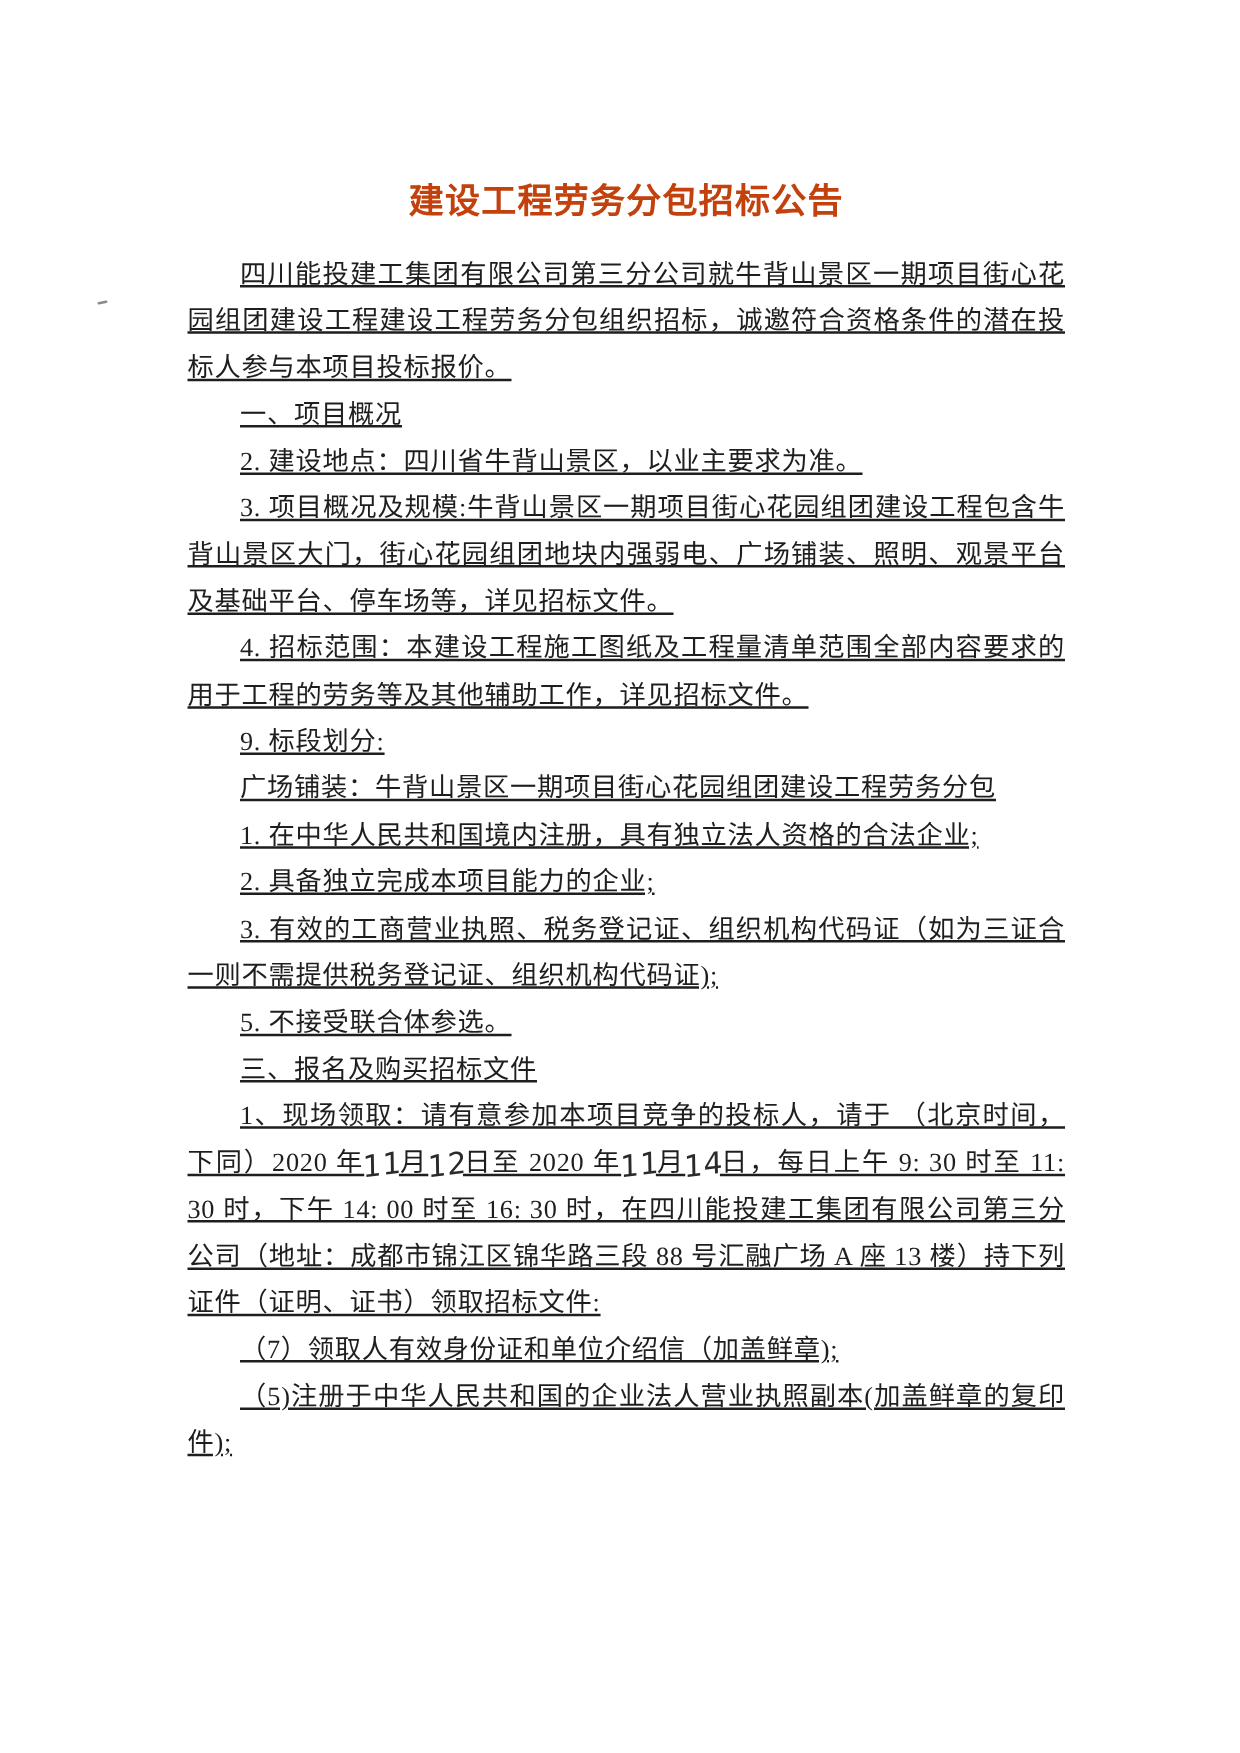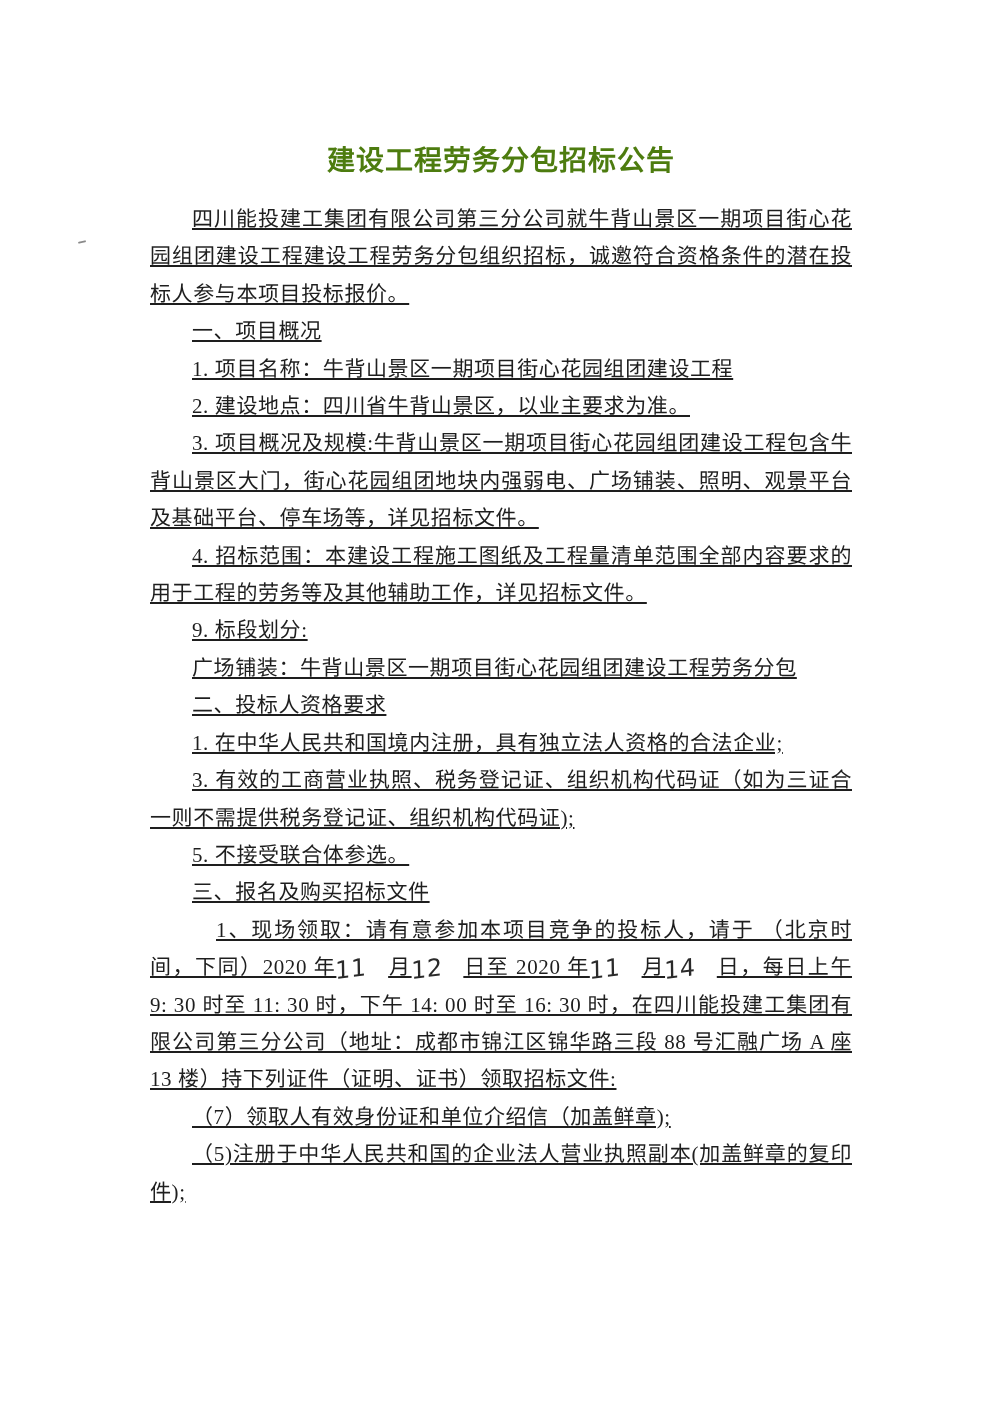"建设工程劳务分包招标公告" .doc-title { color: #4d7c0f -> #c2410c }
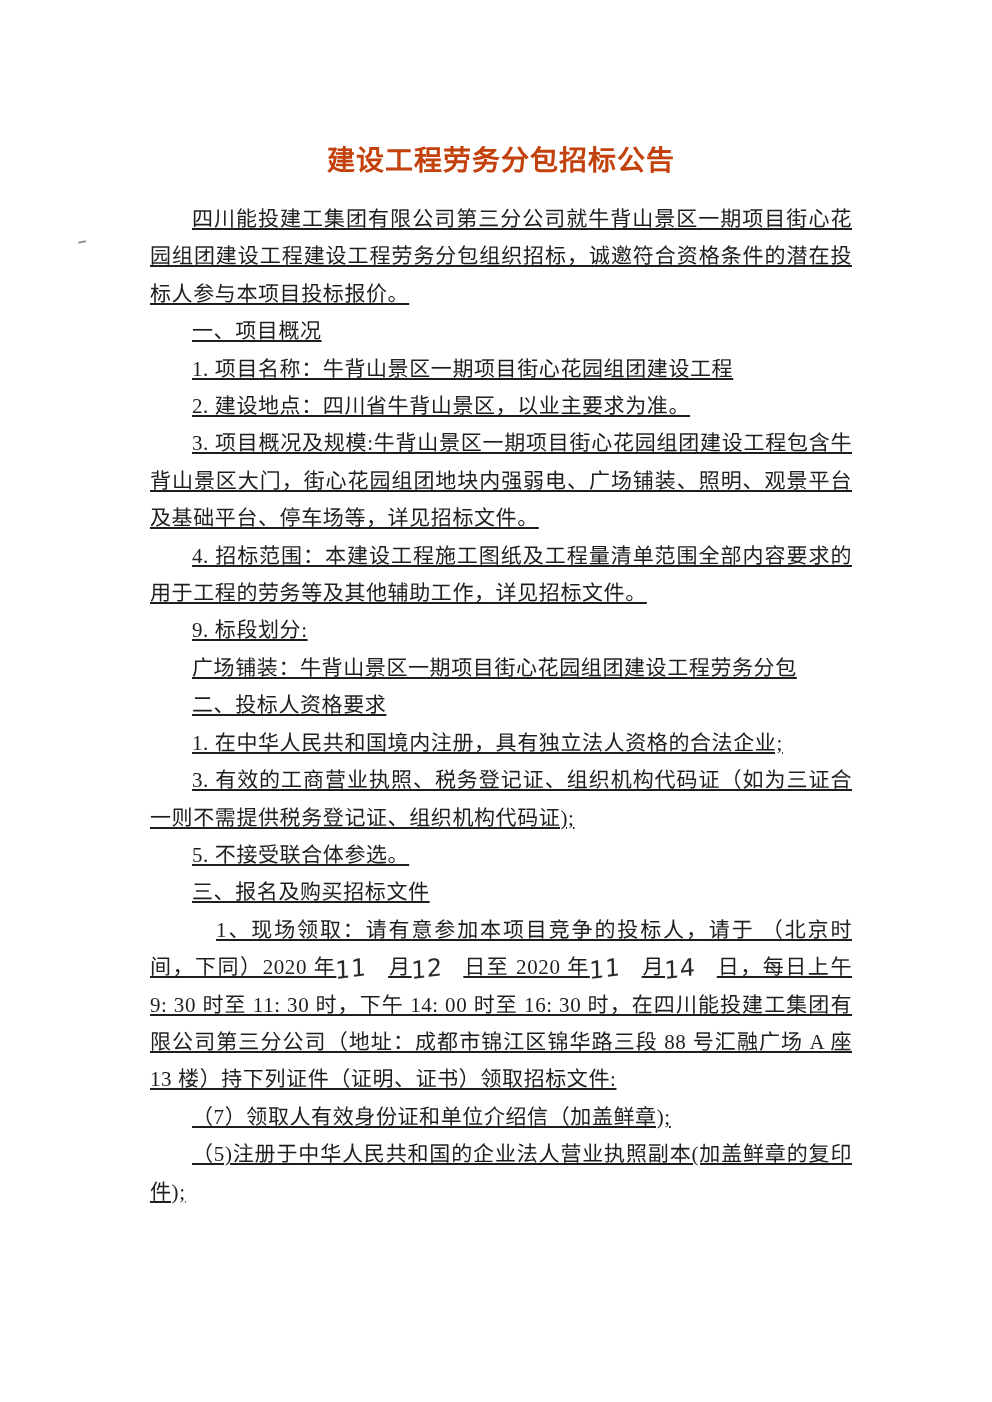"1. 项目名称：牛背山景区一期项目街心花园组团建设工程" p { html: <p>1. 项目名称：牛背山景区一期项目街心花园组团建设工程</p> -> none }
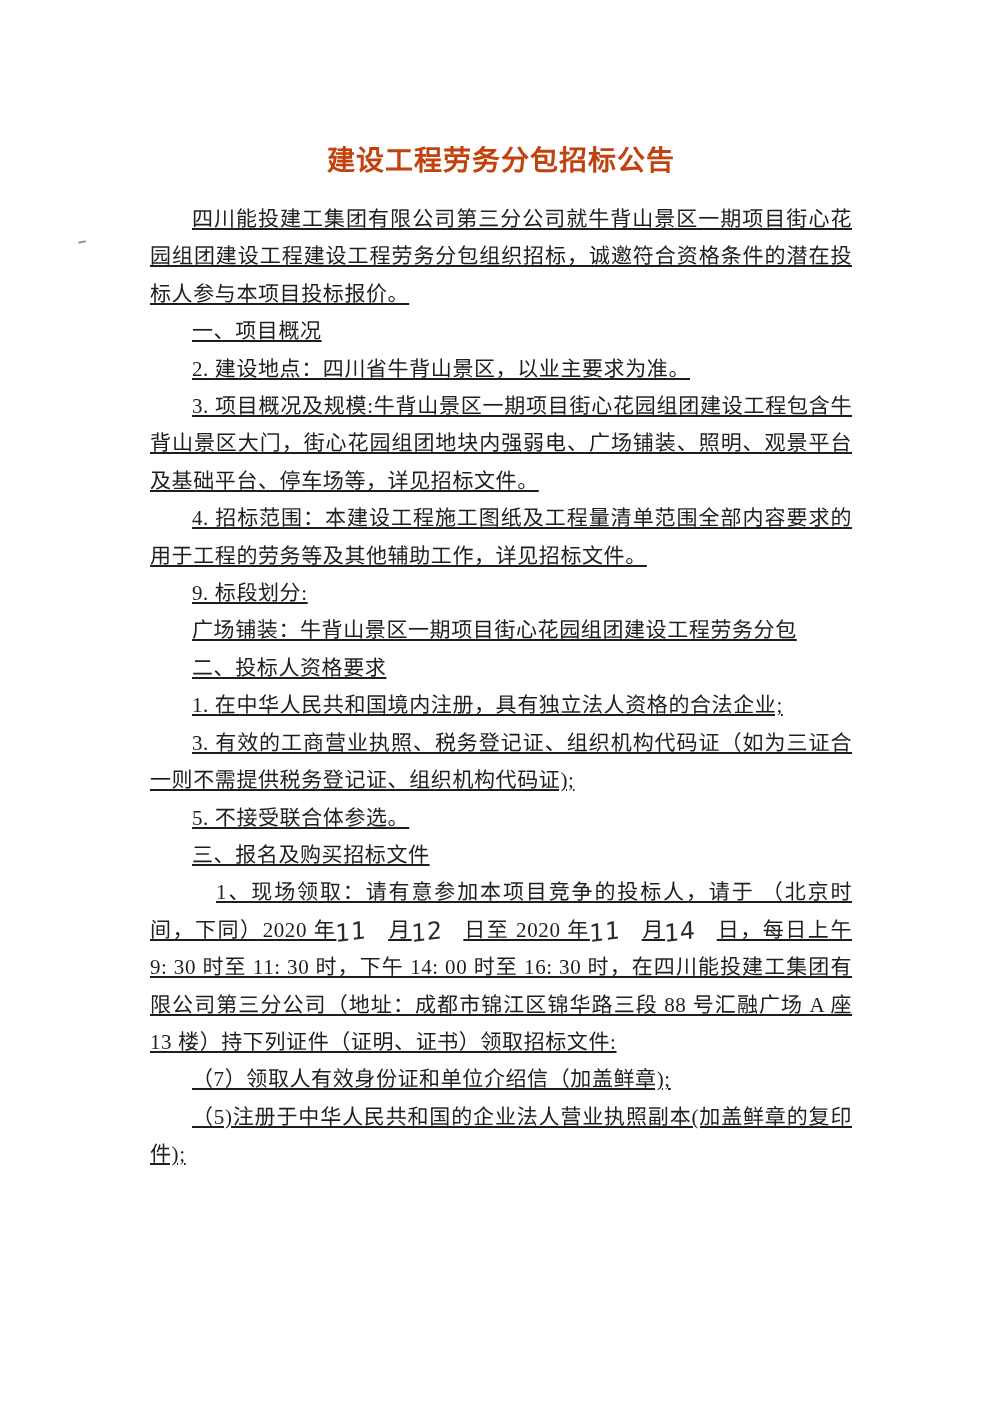"二、投标人资格要求" p { html: <p>二、投标人资格要求</p> -> none }
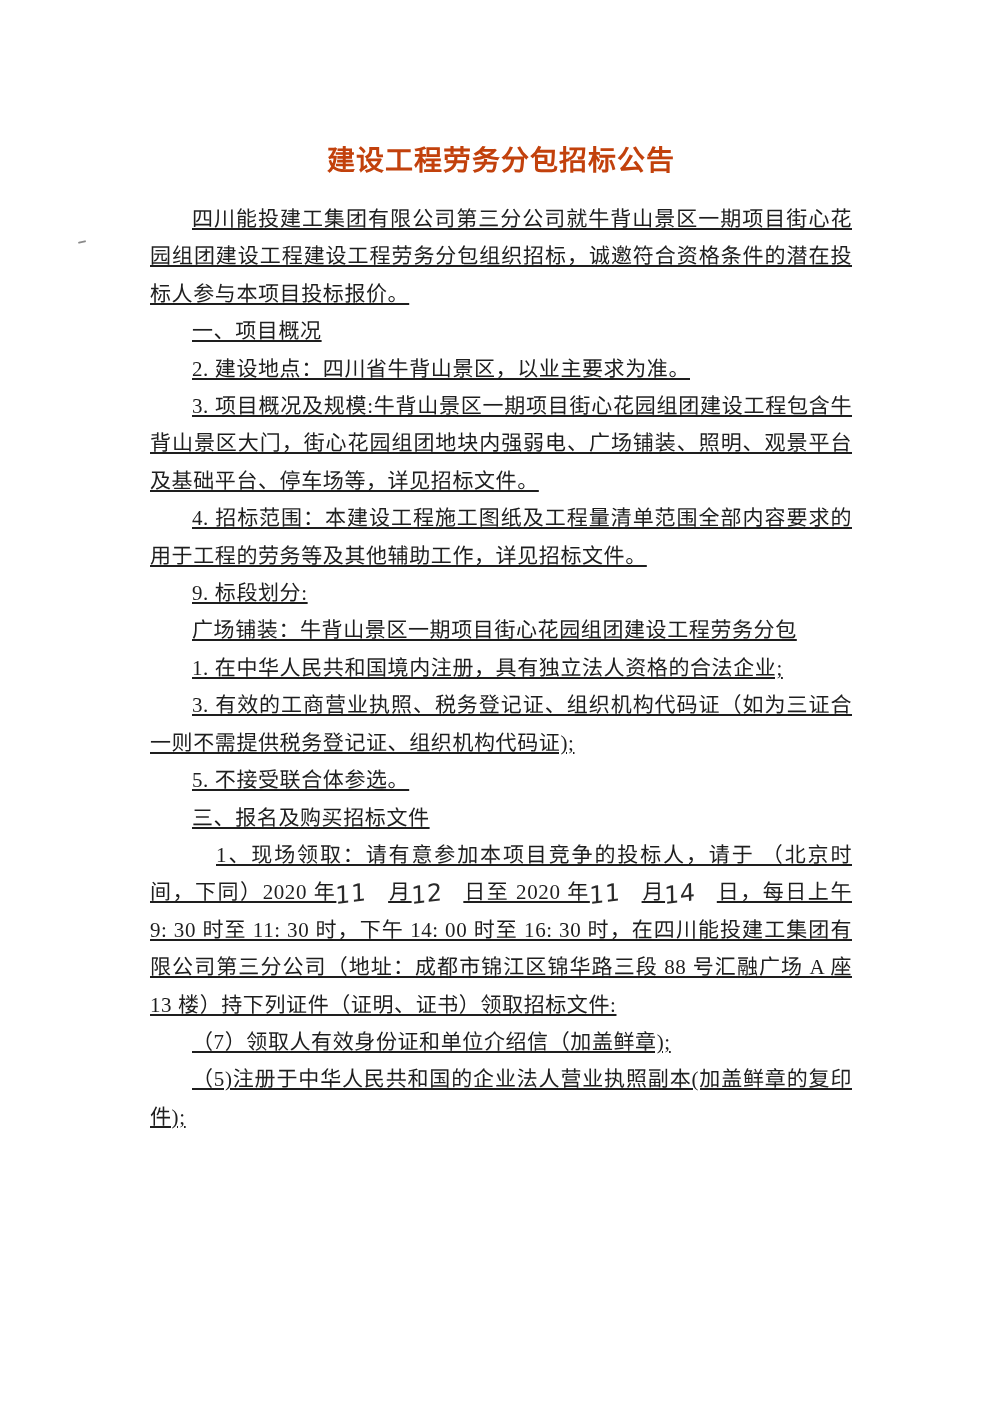"2. 具备独立完成本项目能力的企业;" p { html: none -> <p>2. 具备独立完成本项目能力的企业;</p> }
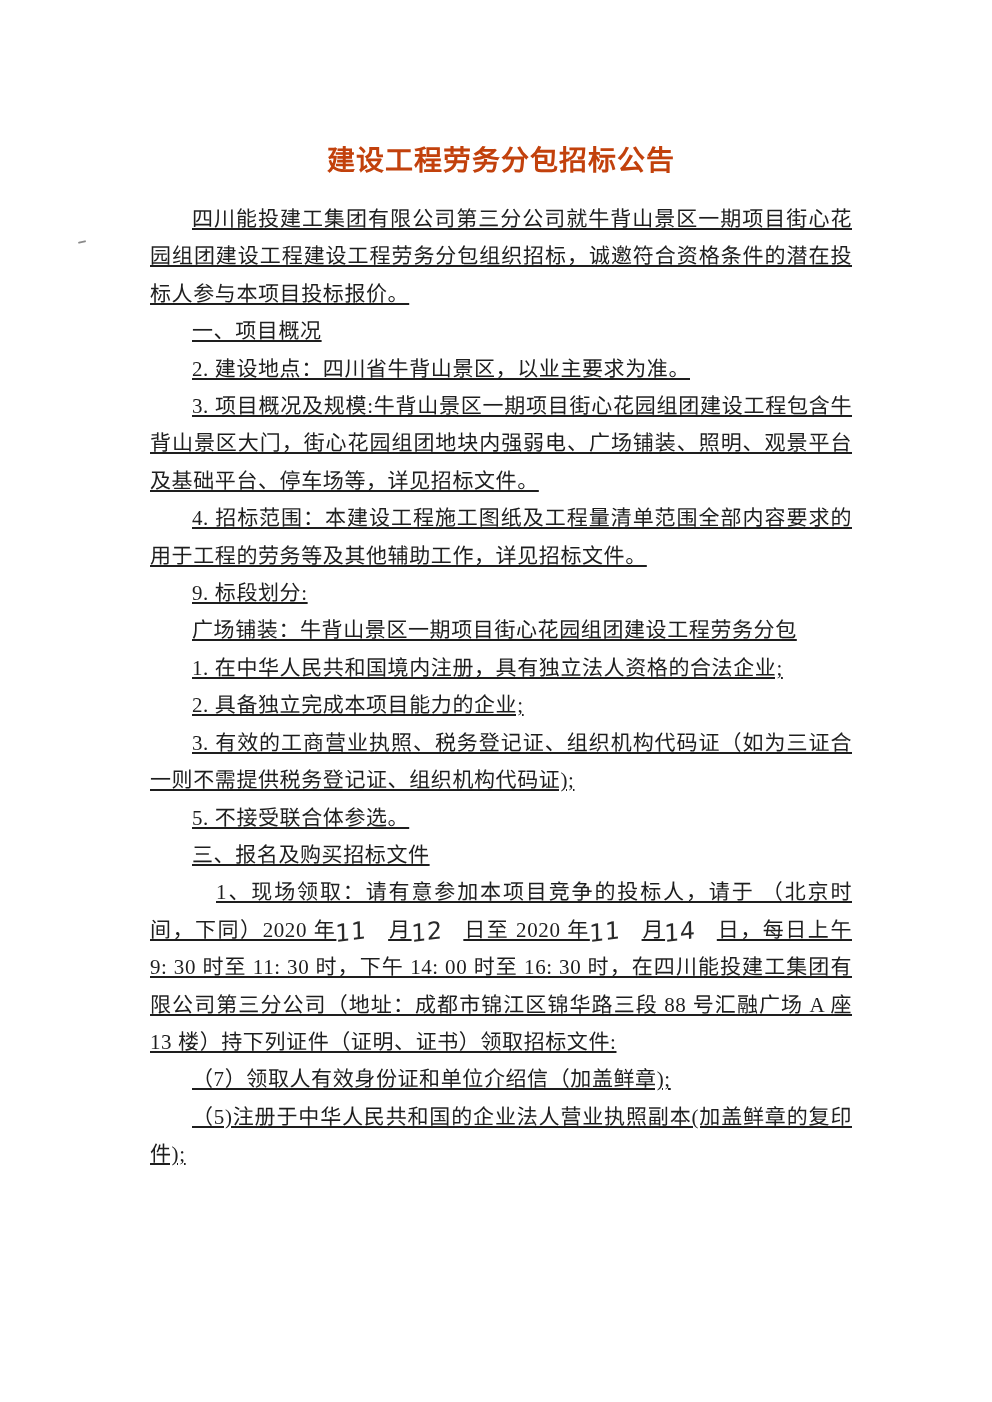"1、现场领取：请有意参加本项目竞争的投标人，请于 （北京时间，下同）2020 年" .seg { margin-left: 24px -> none }
